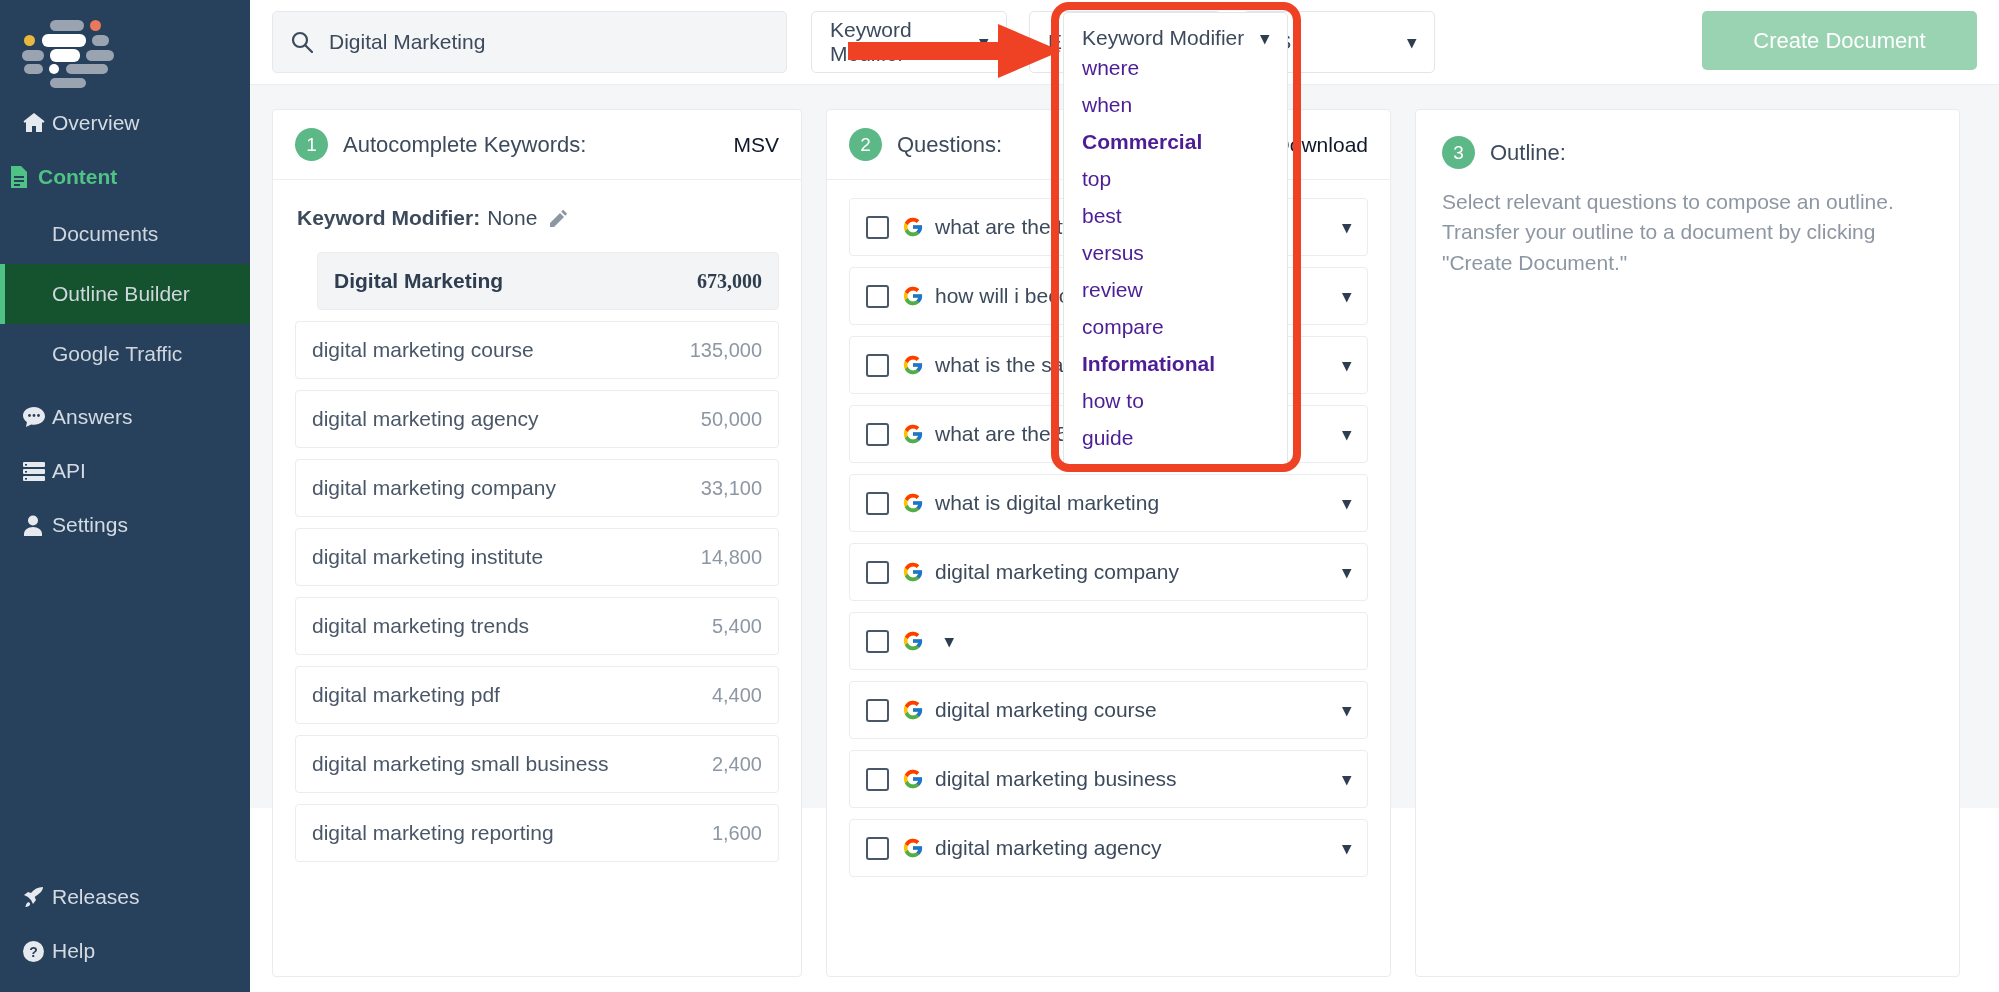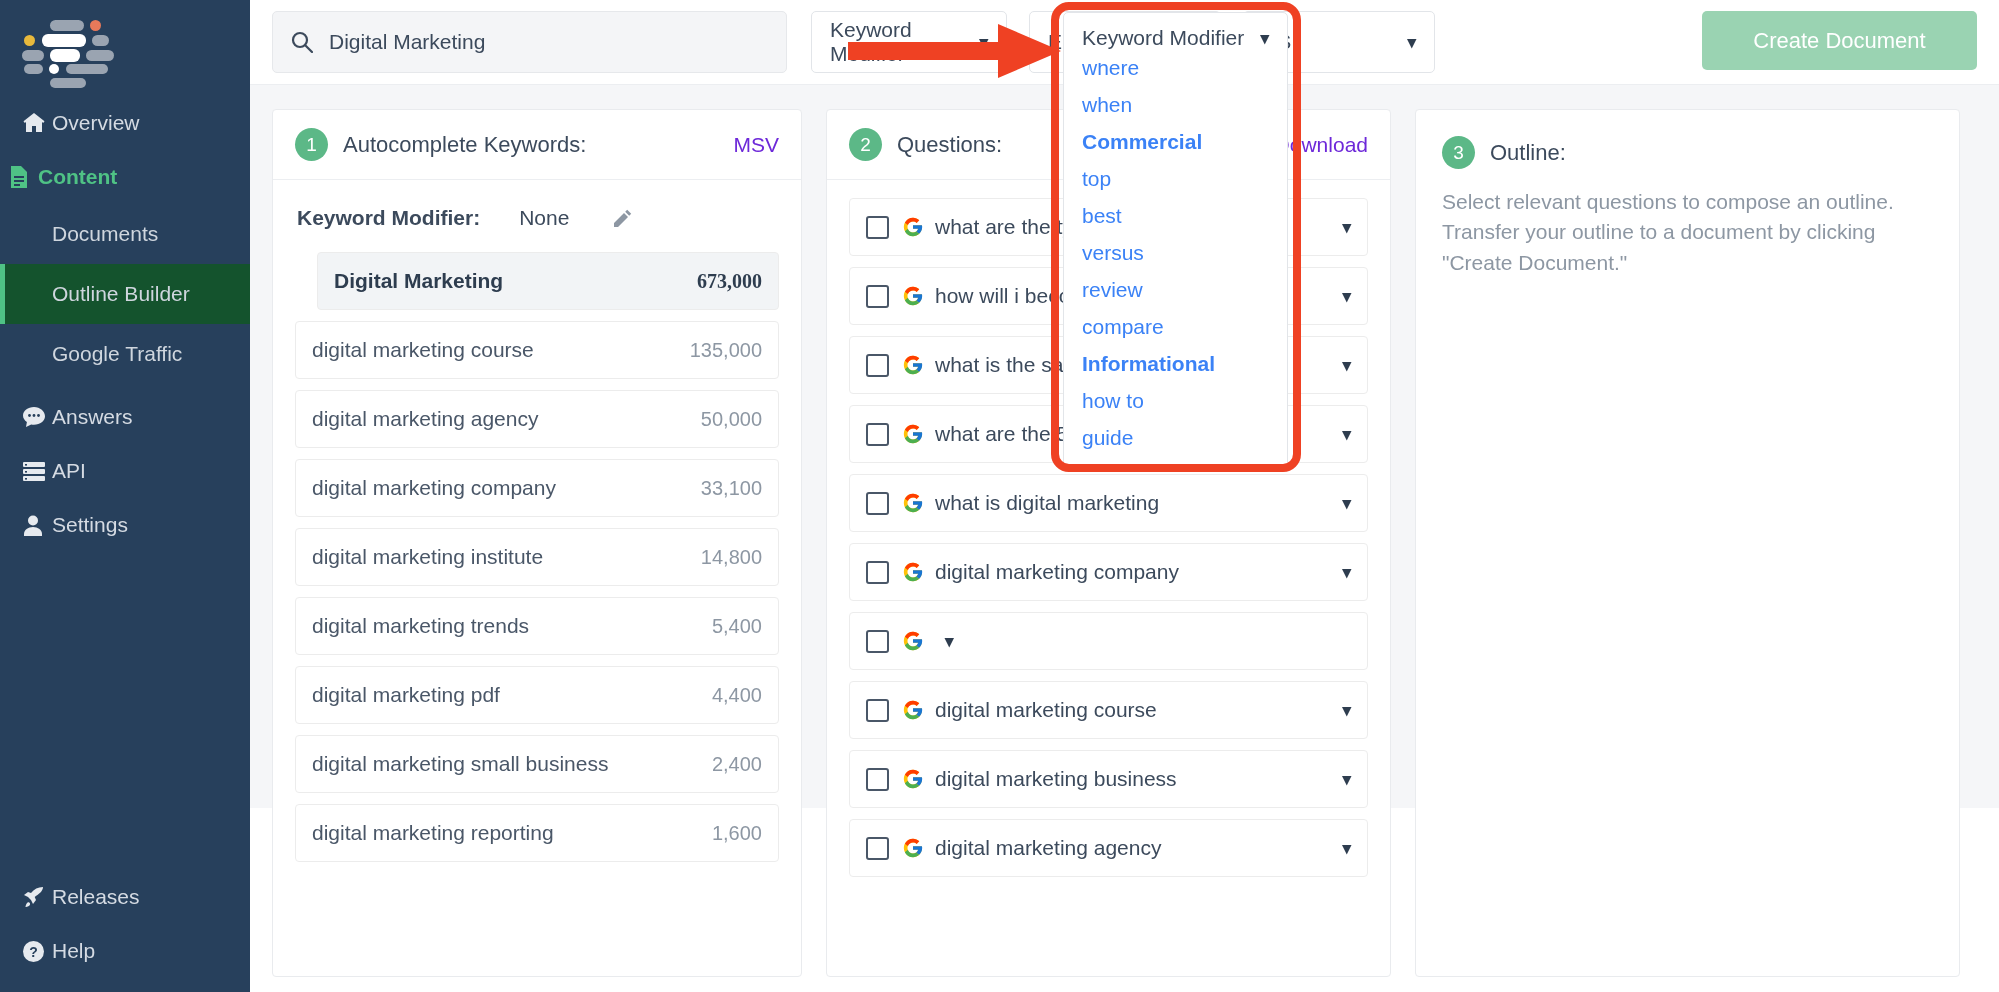"where" .dd-item { color: #3b82f6 -> #4c1d95 }
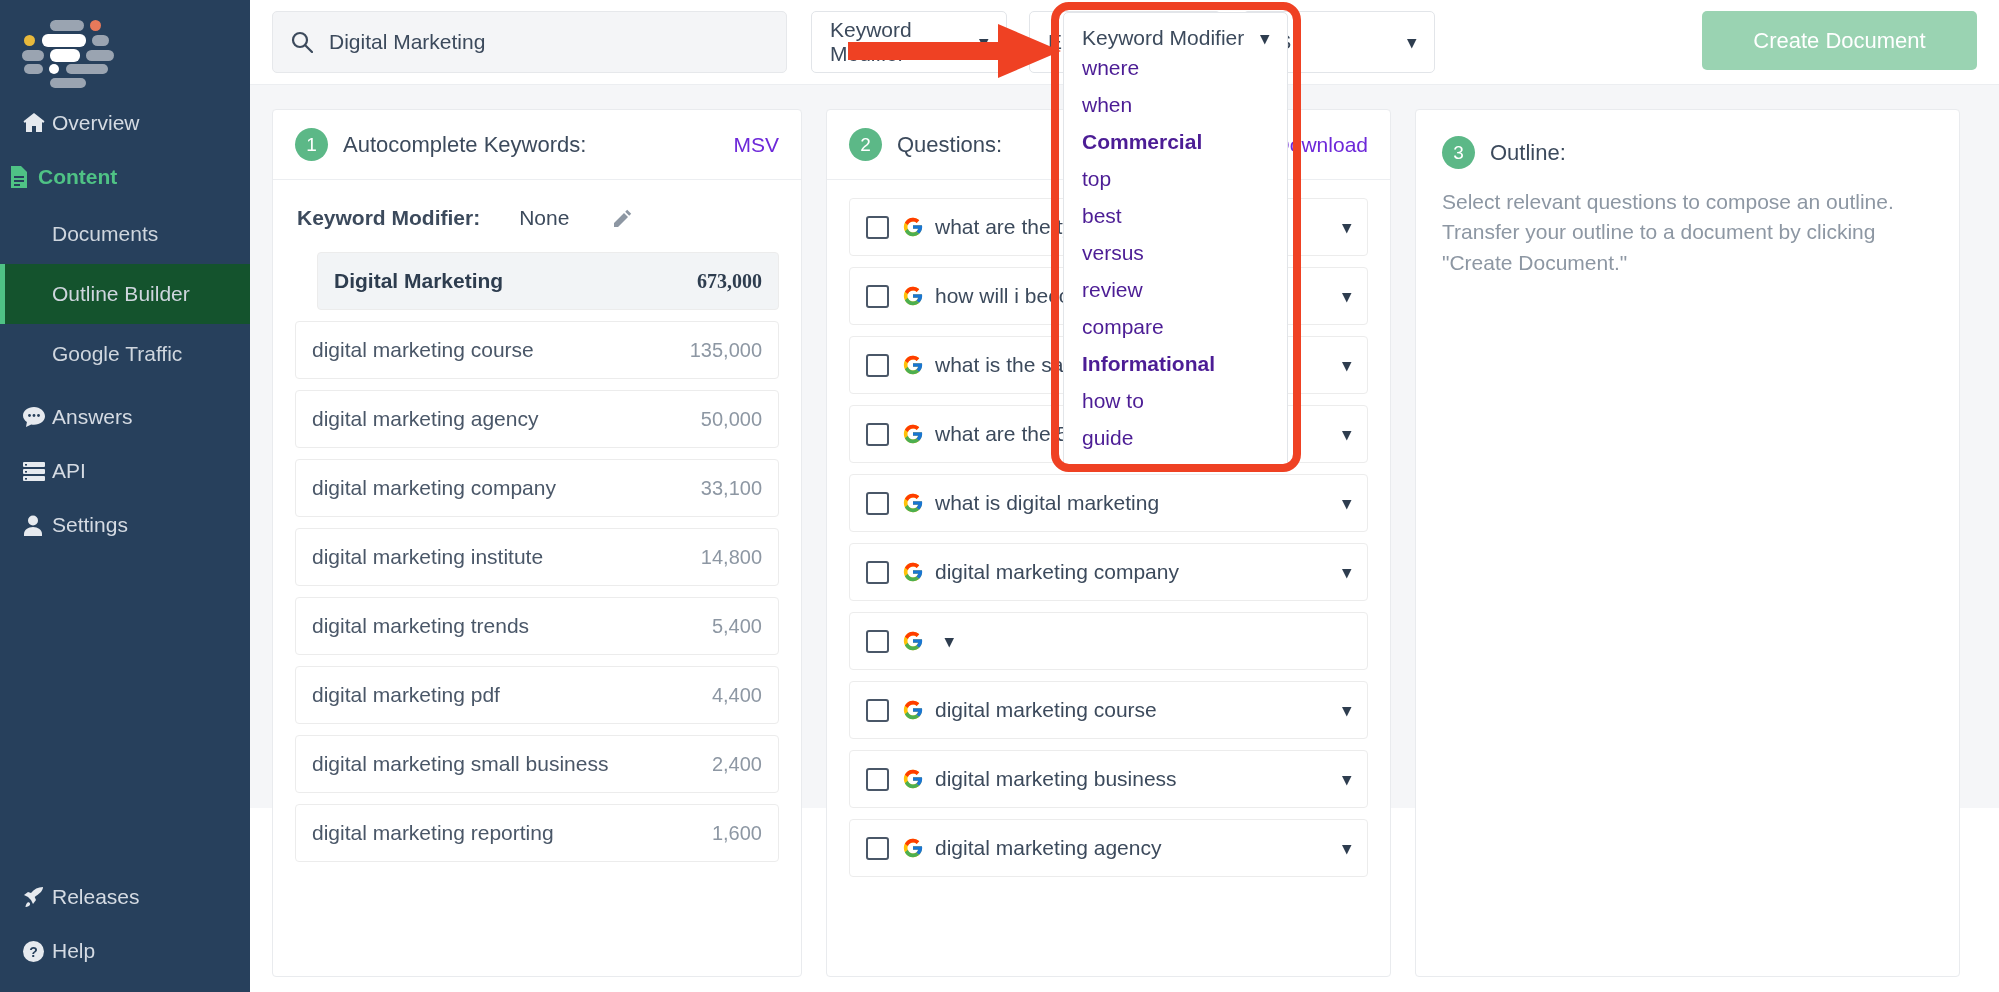"MSV" .panel-action { color: #6d28d9 -> #0f172a }
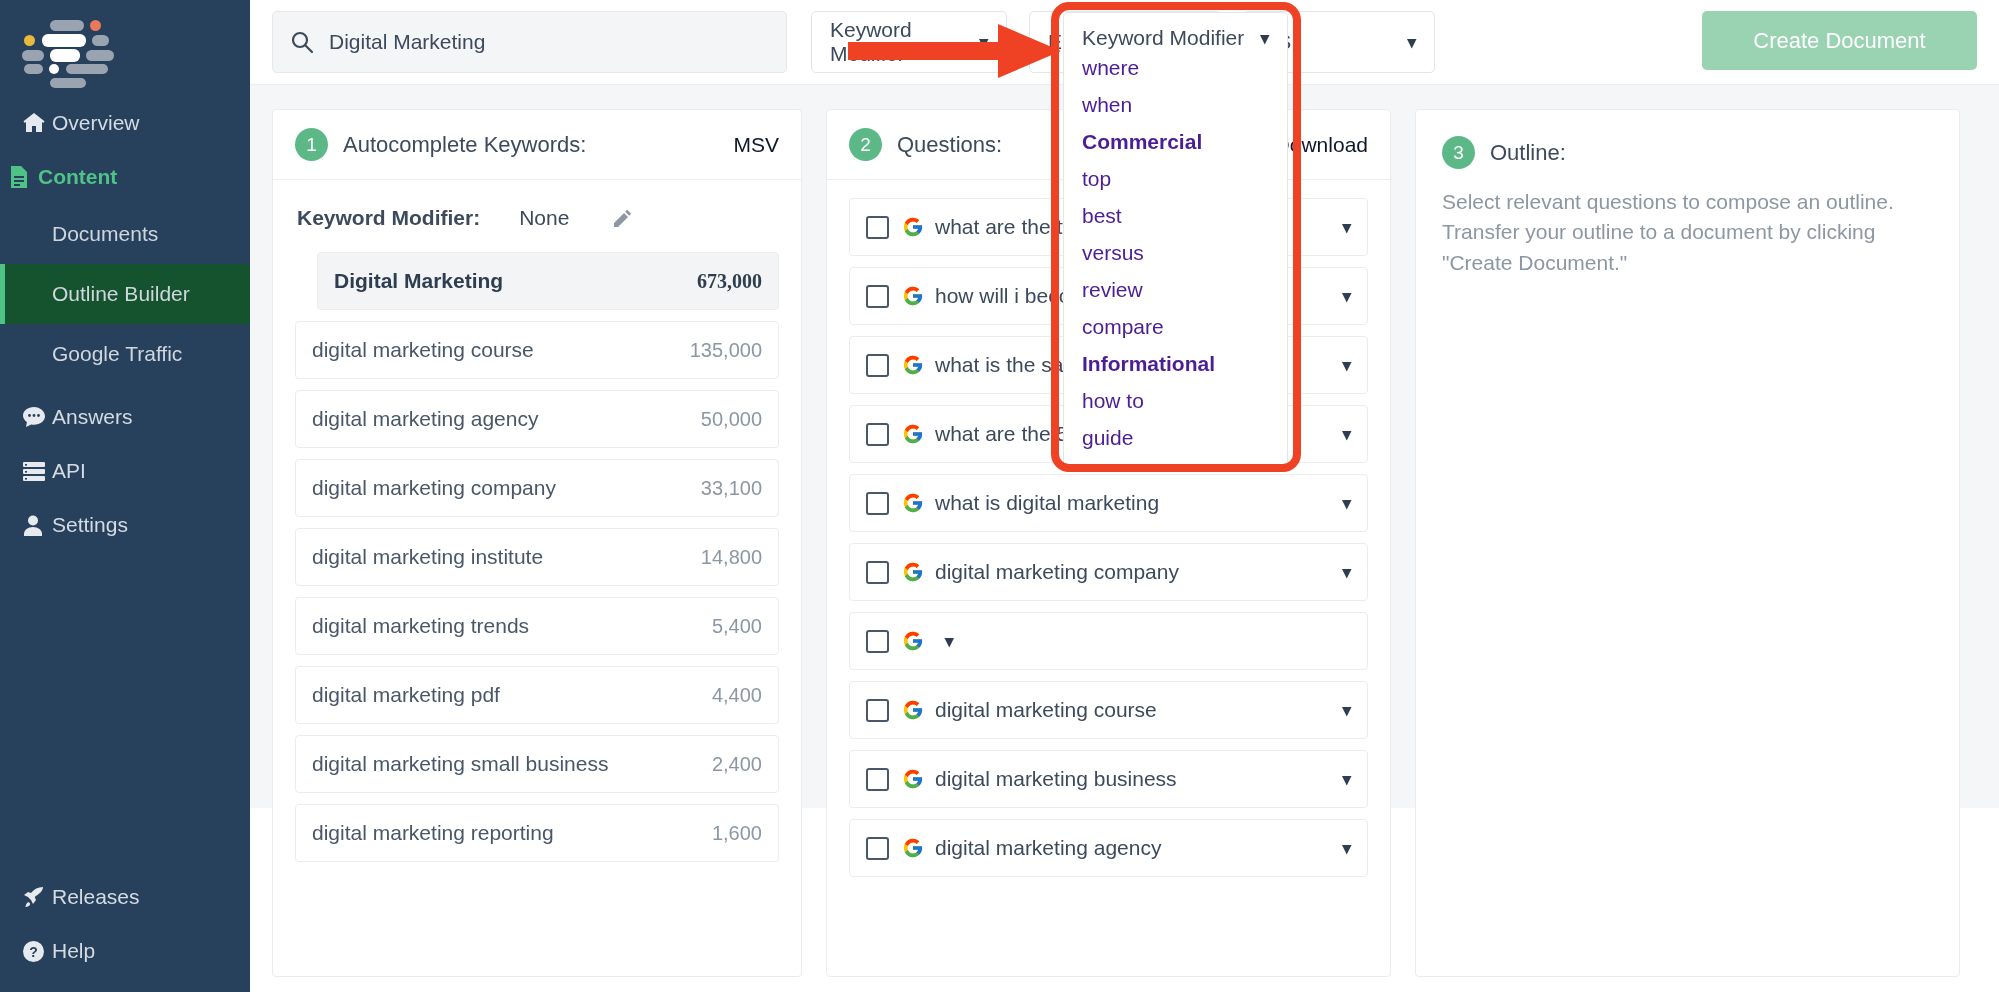"Keyword Modifier:" .kw-modifier { gap: 32px -> none }
